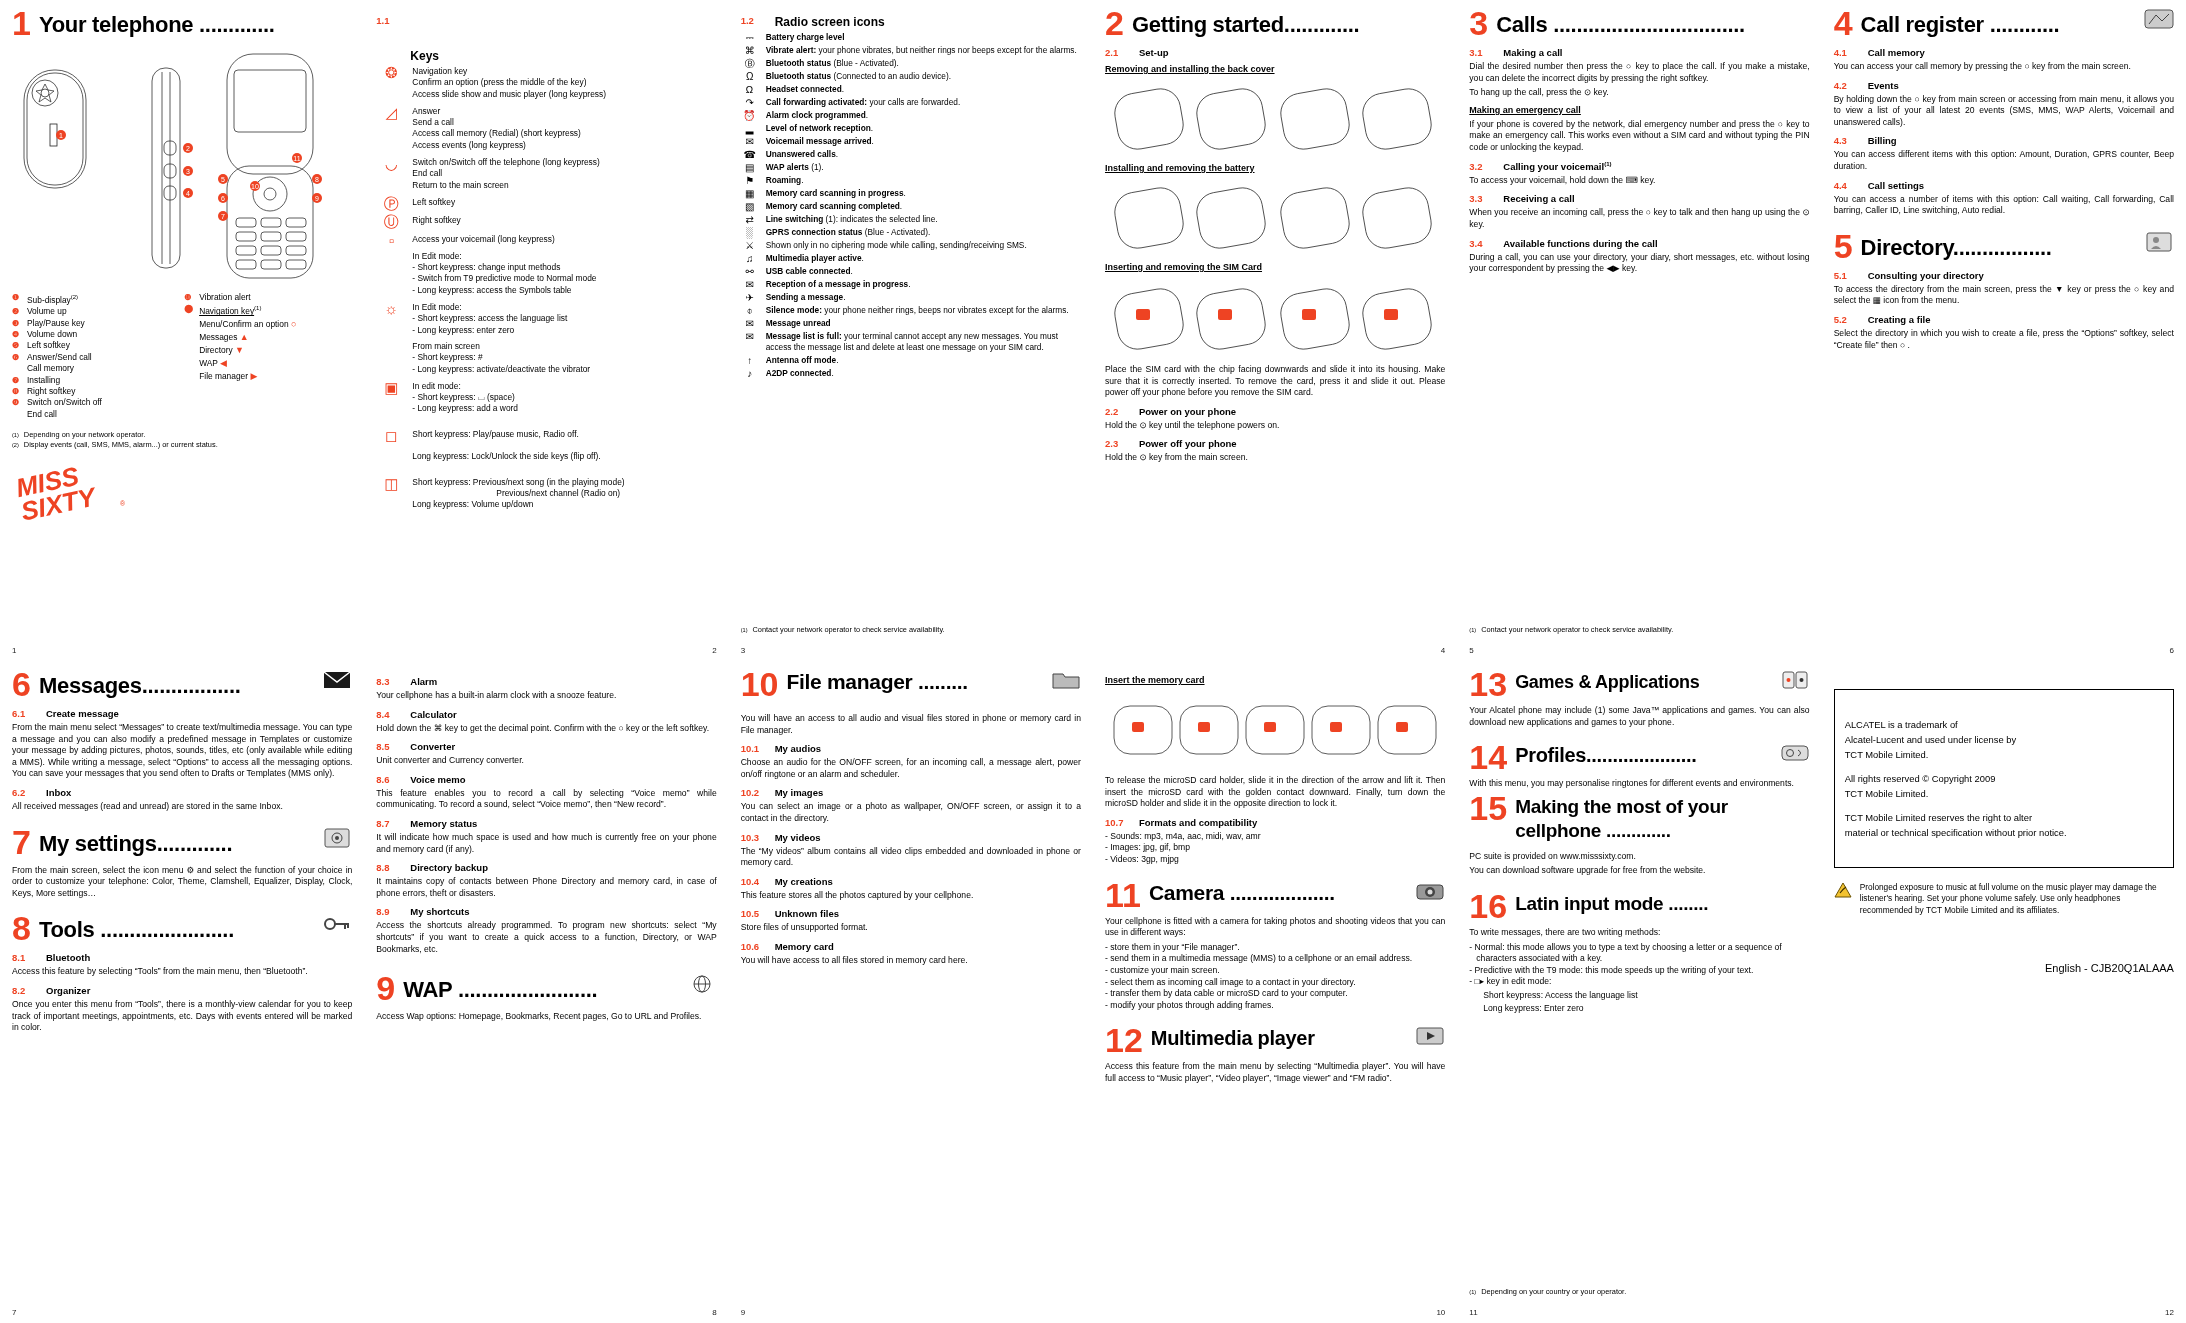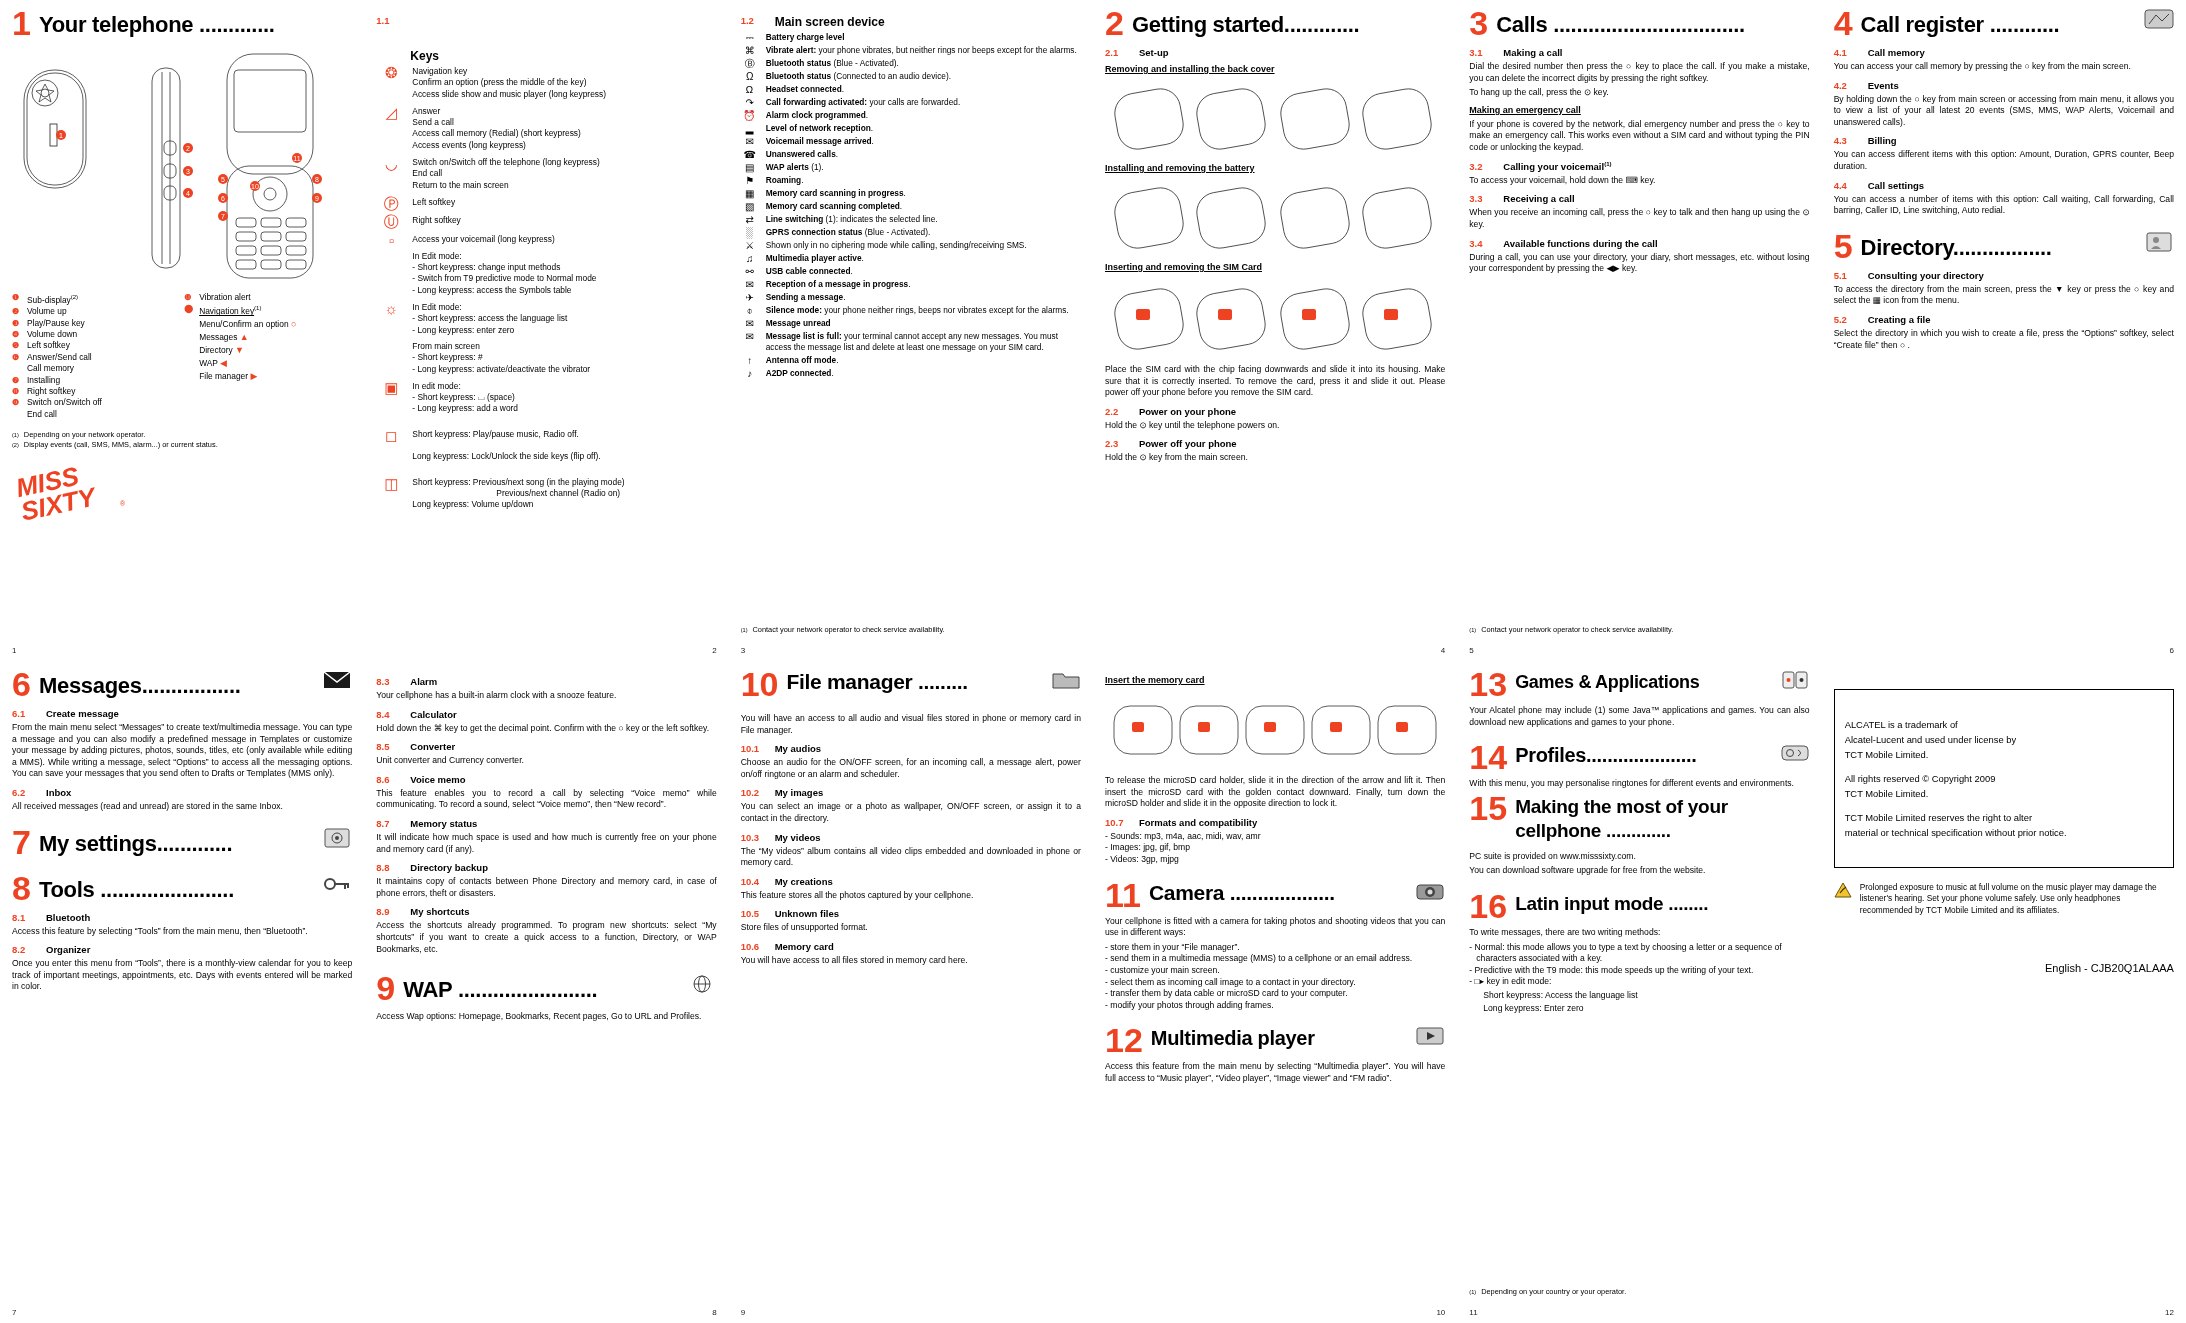"Main screen device" span.subtitle { text: Main screen device -> Radio screen icons }
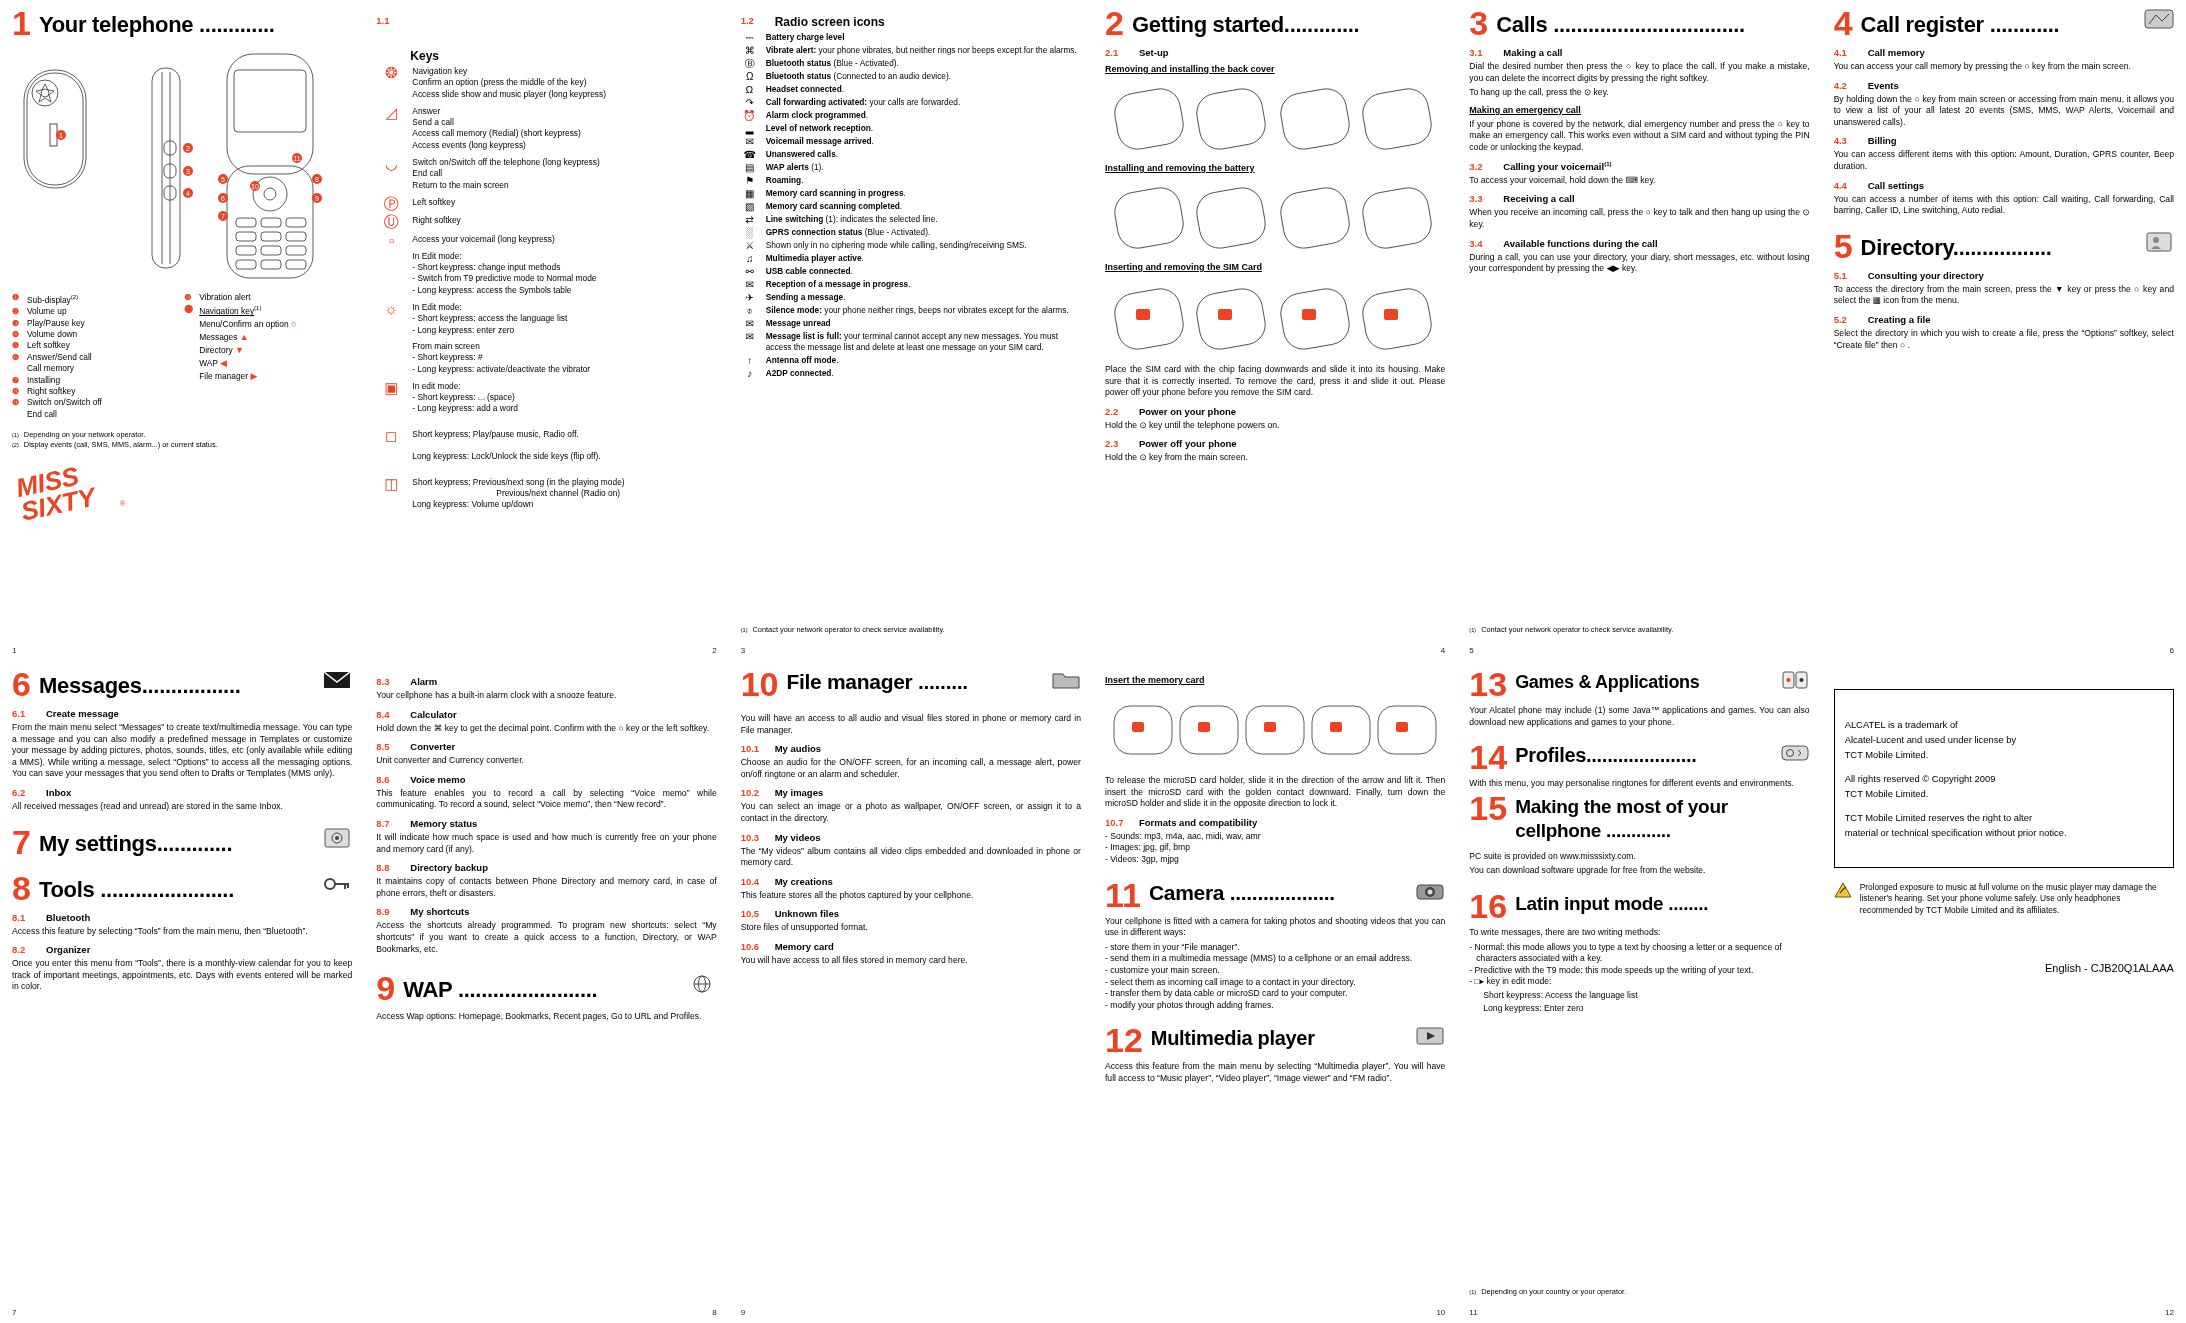"From the main screen, select" p.body { html: none -> <p>From the main screen, select the icon menu ⚙ and select the function of your choice in order to customize your telephone: Color, Theme, Clamshell, Equalizer, Display, Clock, Keys, More settings…</p> }
